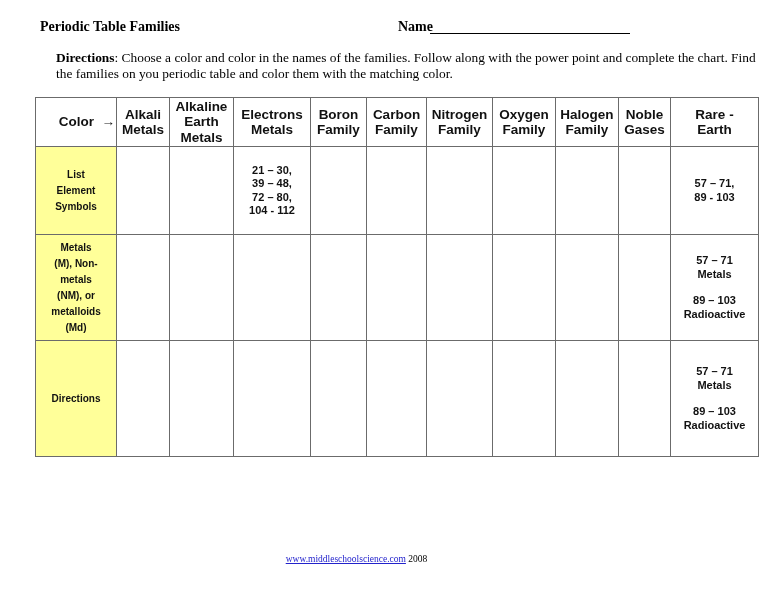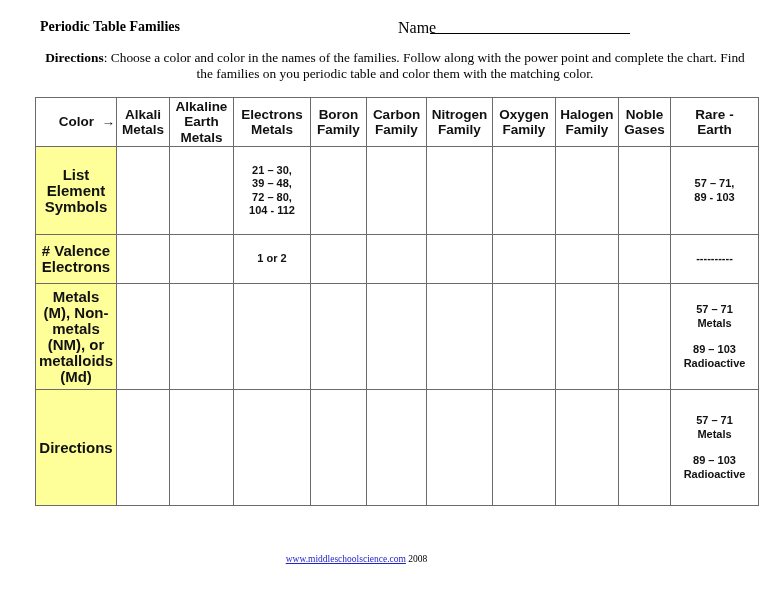"Name" #name-label { font-size: 16px -> 14px; font-weight: normal -> bold }
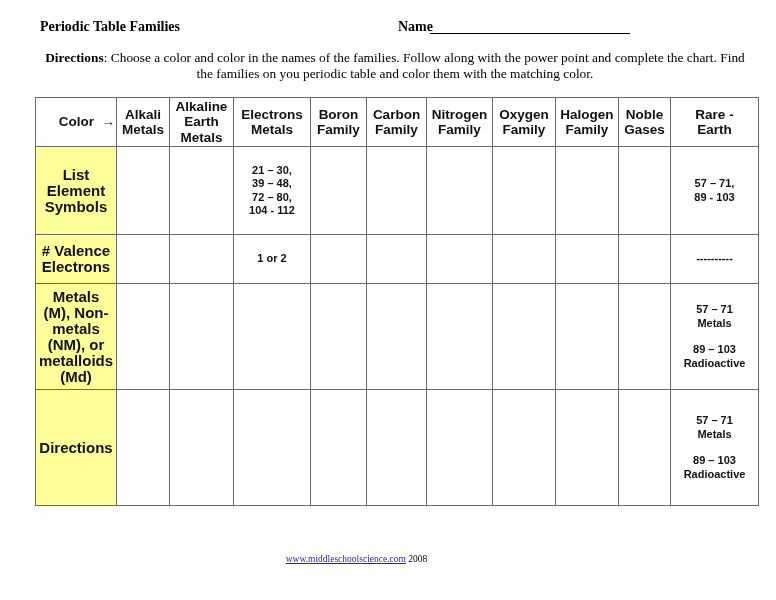"Directions: Choose a color and" #directions { left: 40px -> 56px; text-align: center -> none }
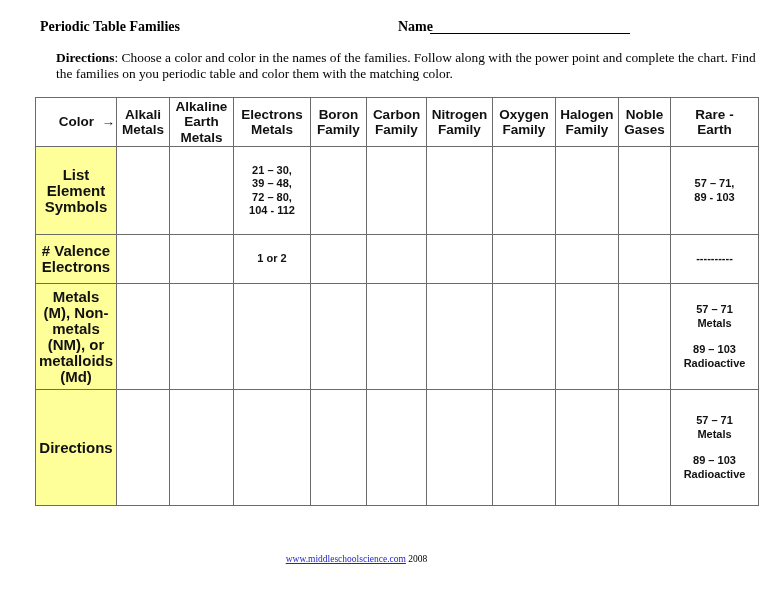"List" #chart td.rowhead { font-size: 15px -> 10px }
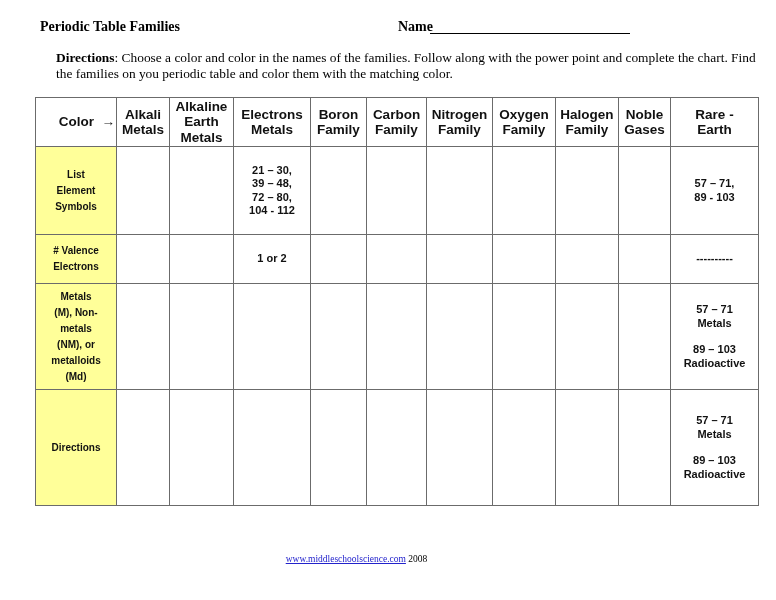"# Valence" tr.r2 { html: <tr> <td> <span># Valence</span> <span>Electrons</span> </td> <td></td> <td></td> <td> <span>1 or 2</span> </td> <td></td> <td></td> <td></td> <td></td> <td></td> <td></td> <td> <span>----------</span> </td> </tr> -> none }
